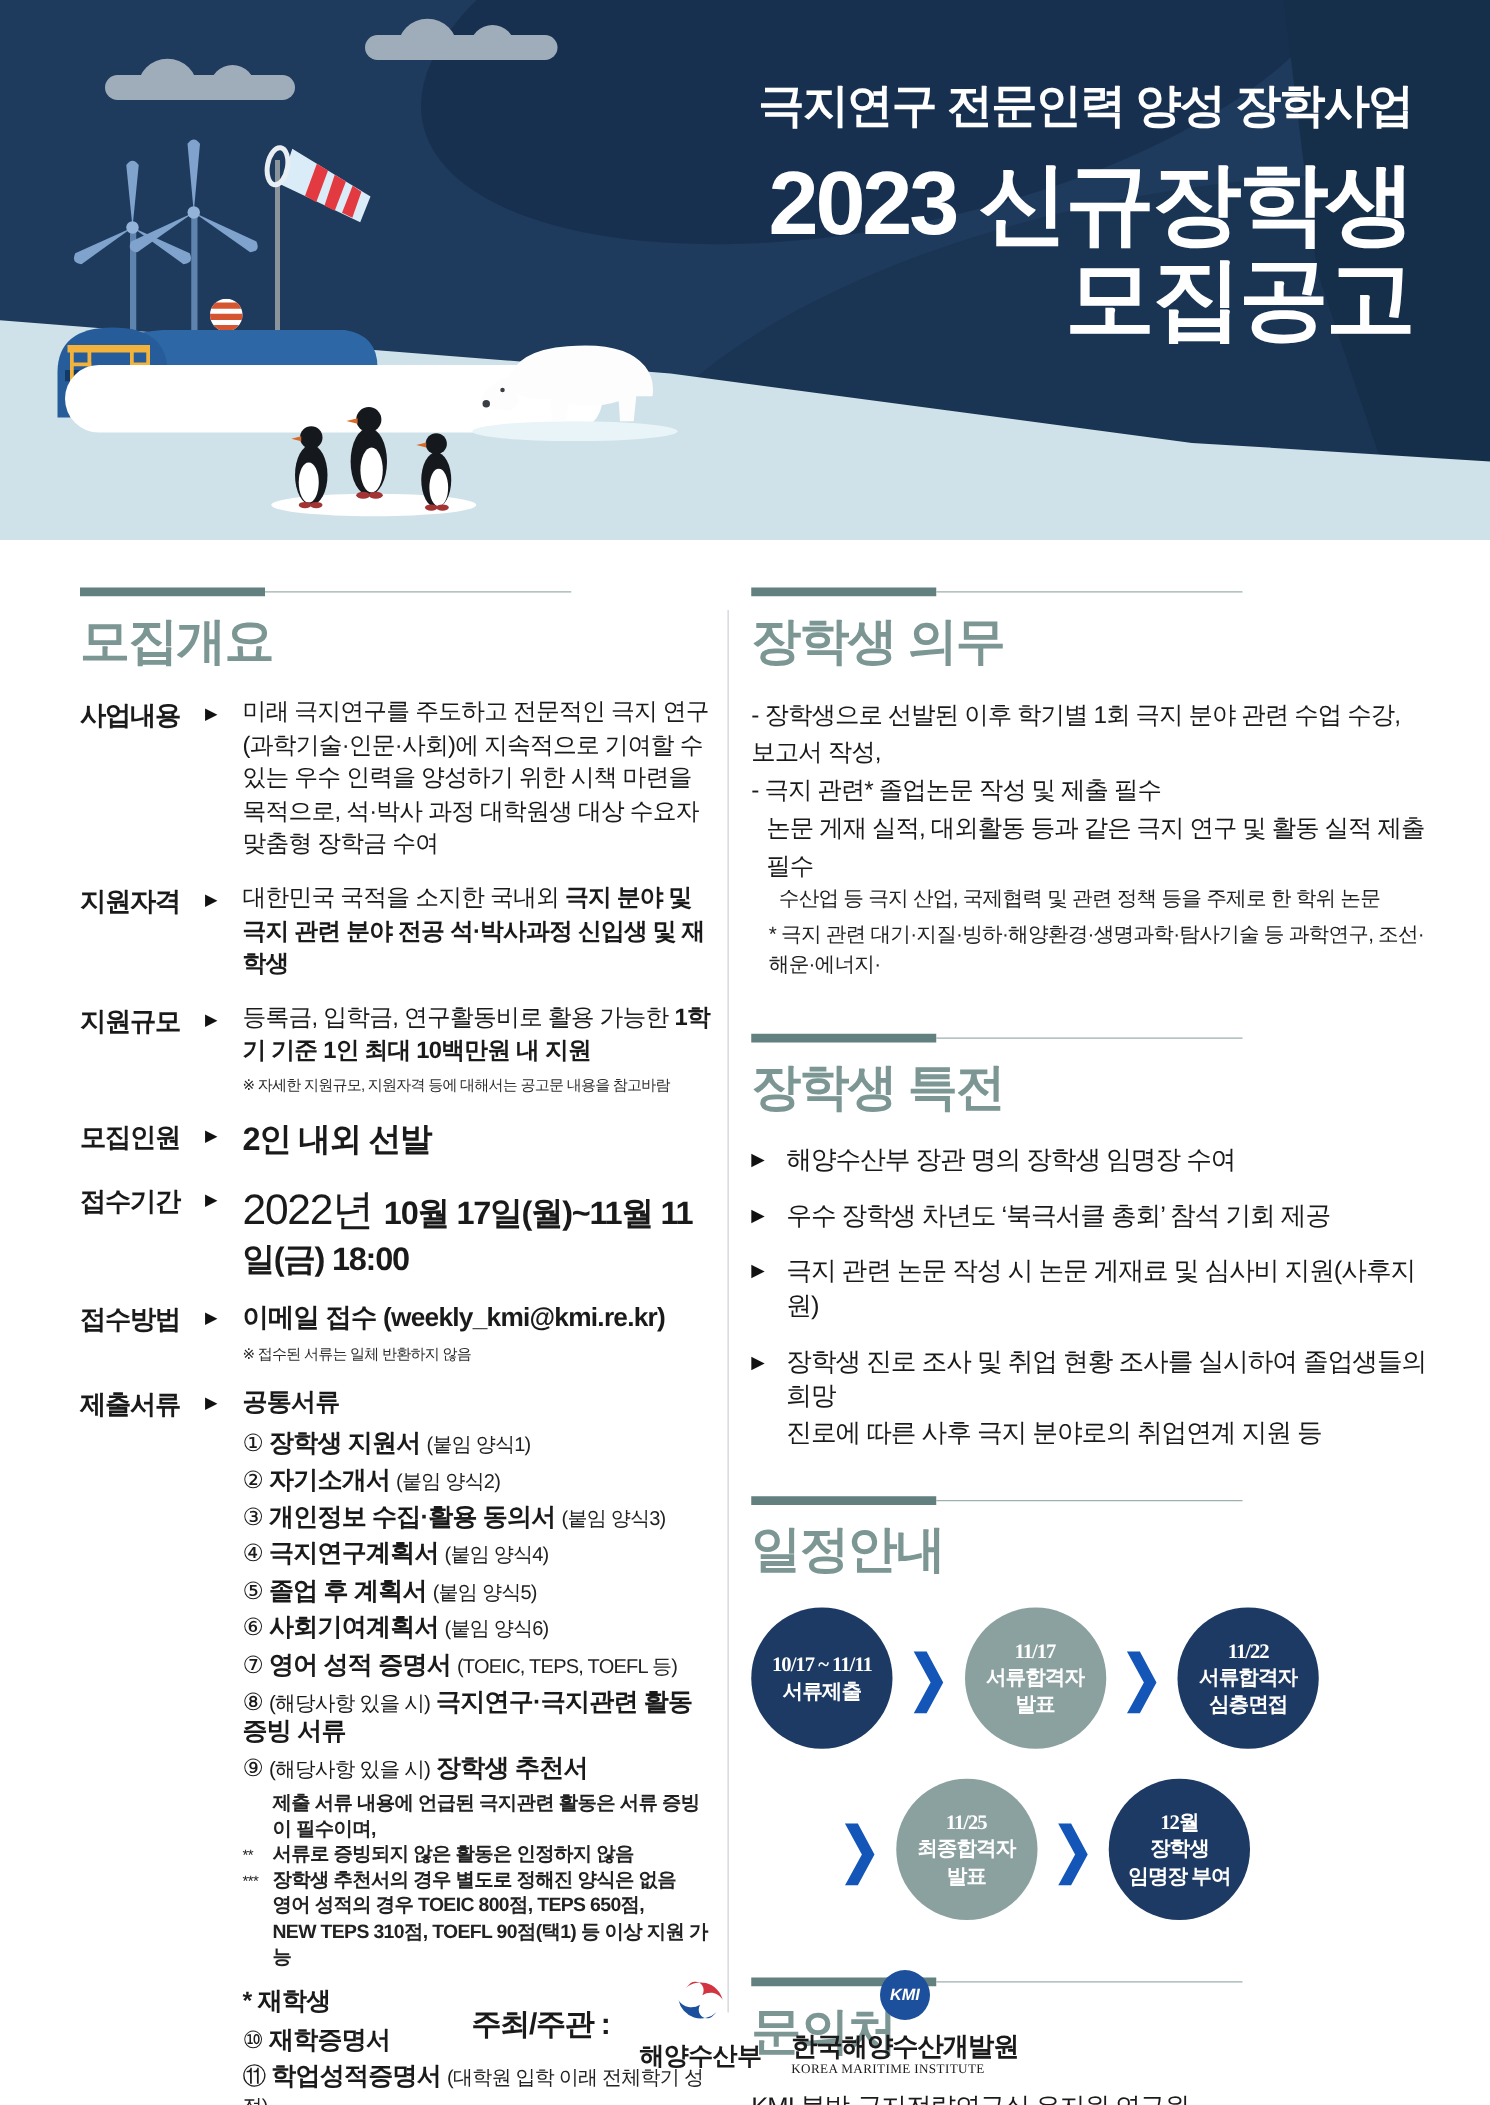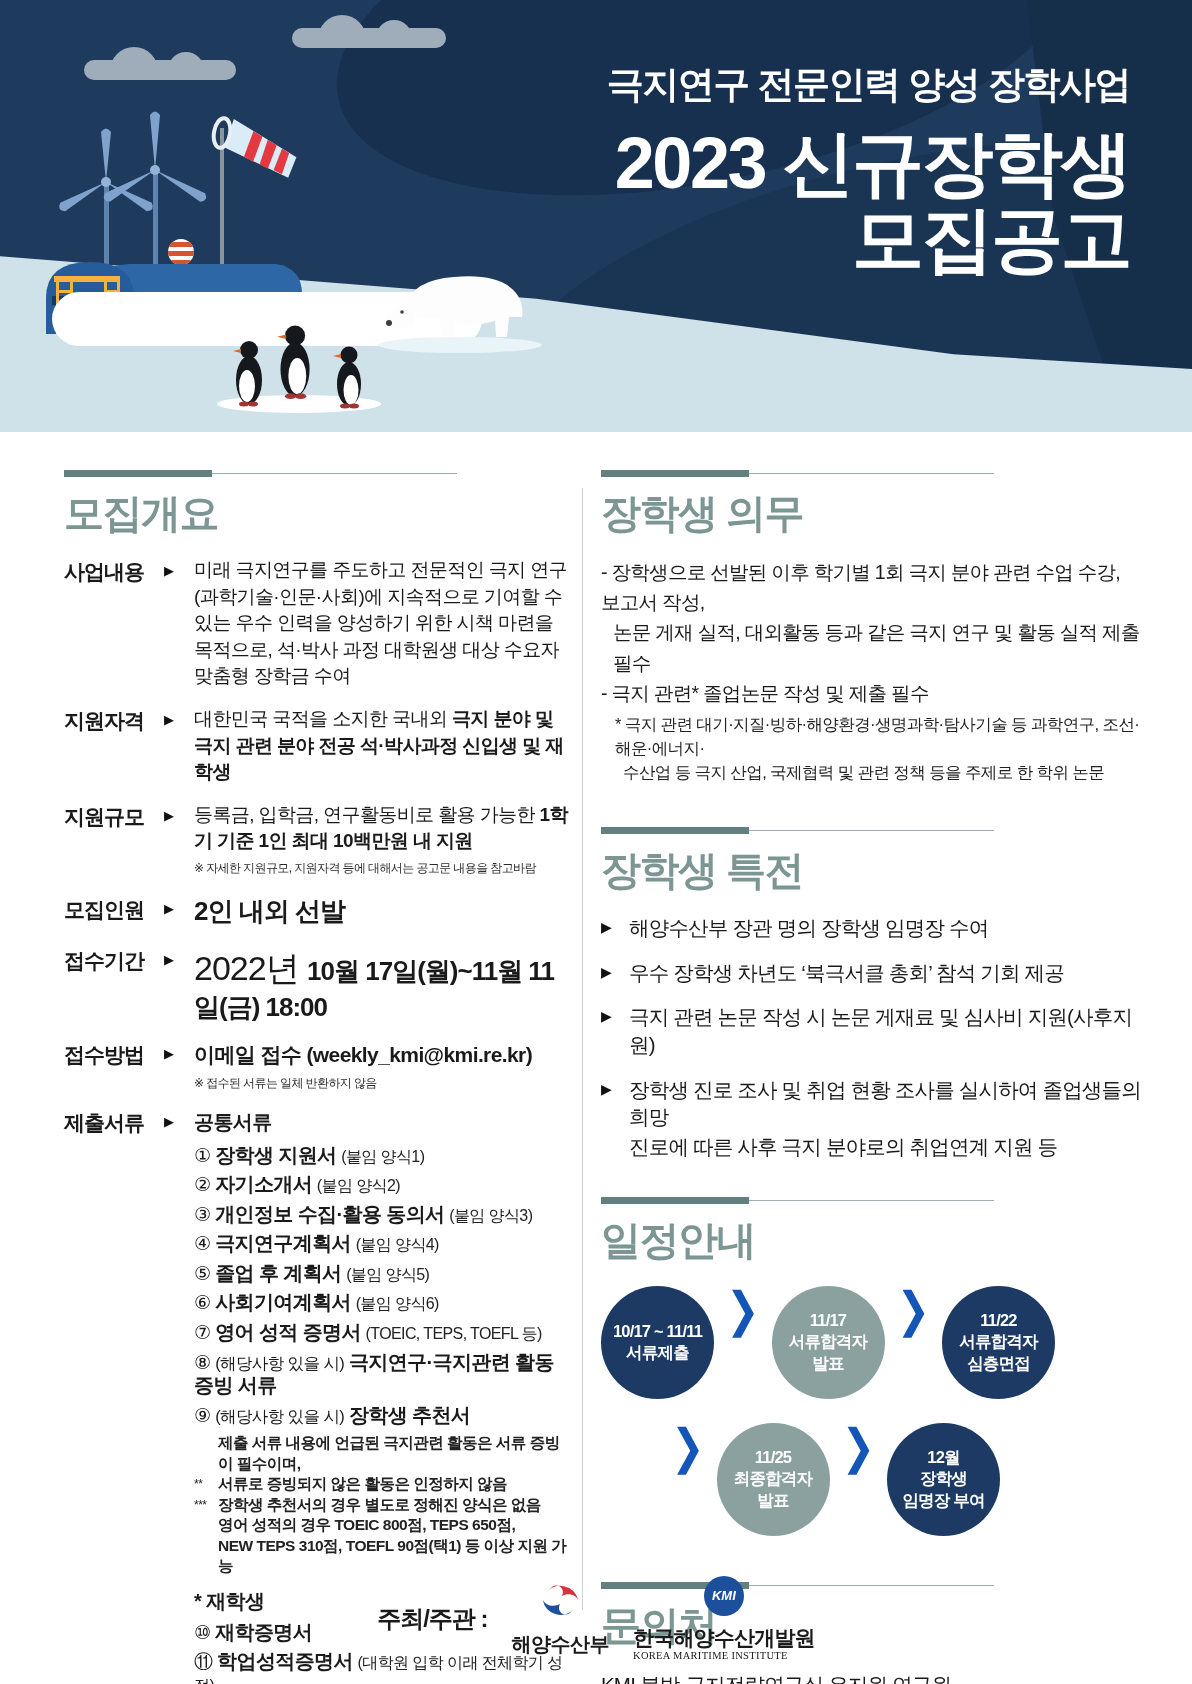"논문 게재 실적, 대외활동 등과" div.duty-line { order: before "- 극지 관련* 졸업논문 작성" -> after "- 극지 관련* 졸업논문 작성" }
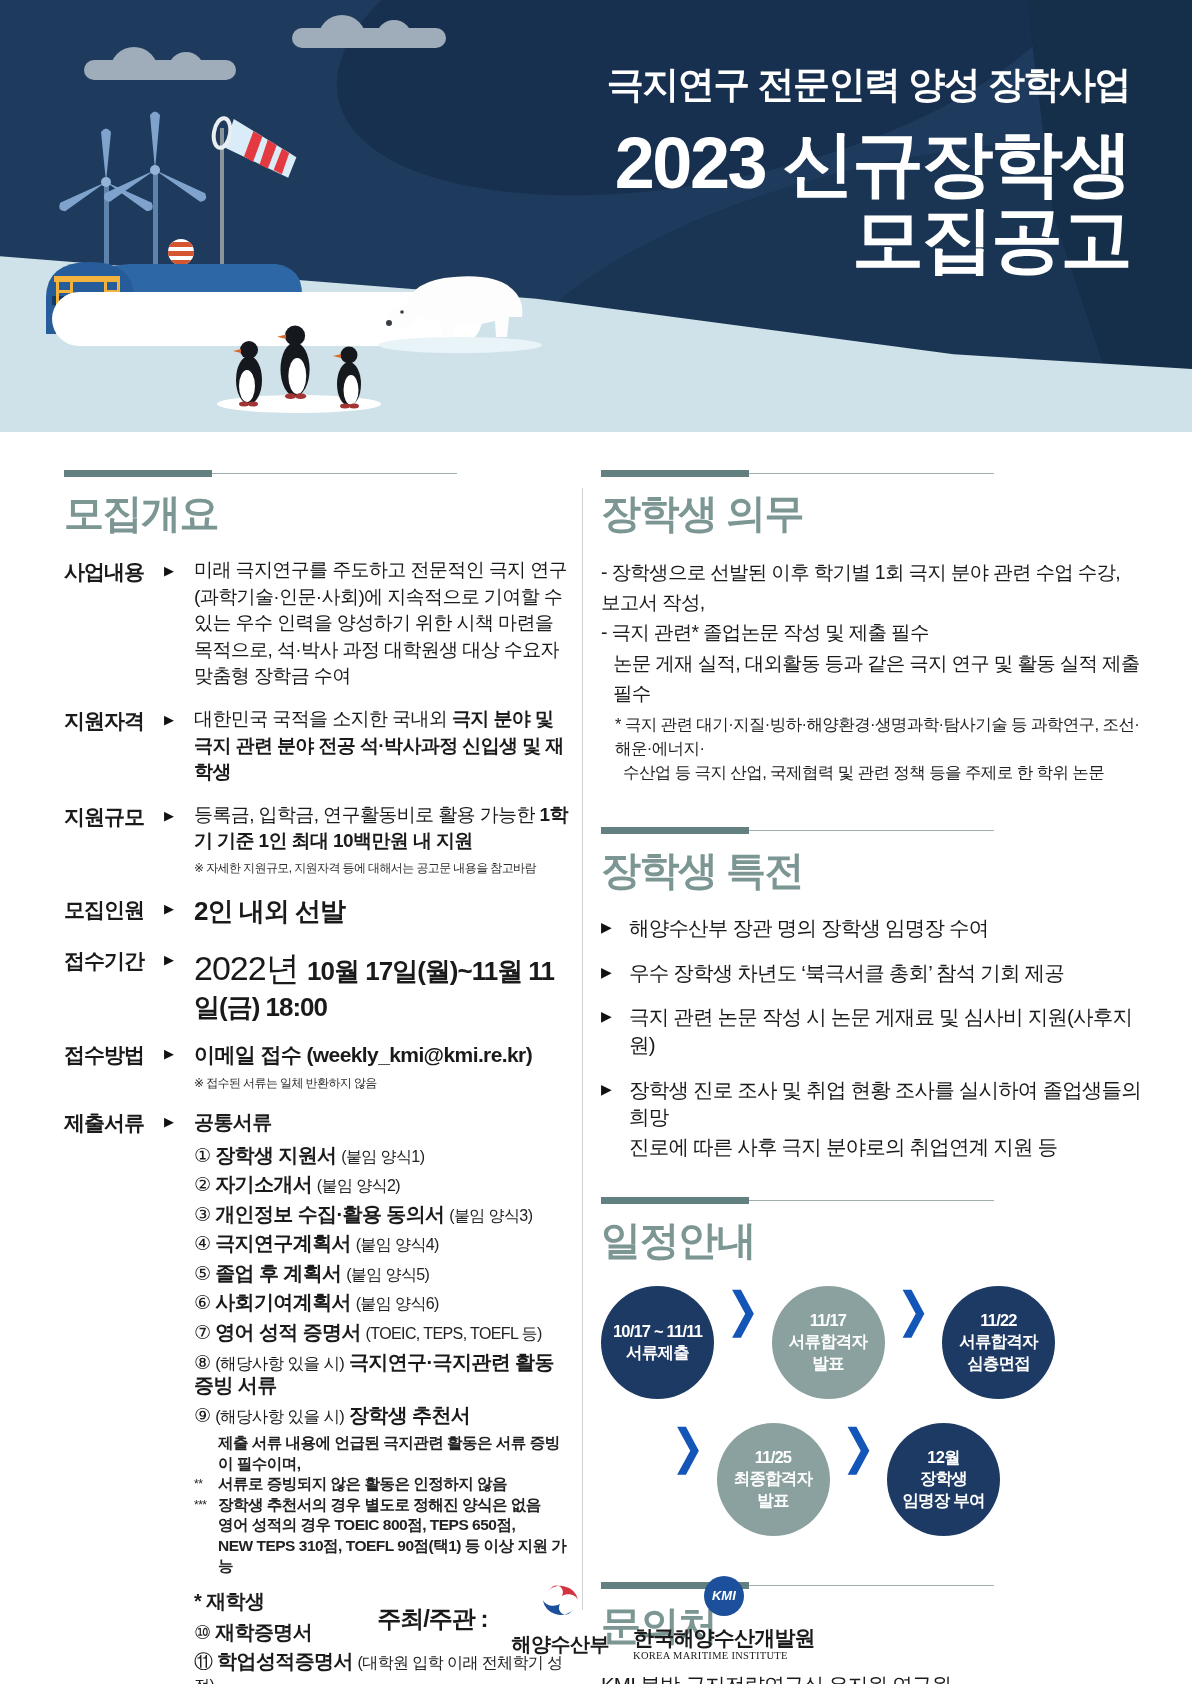"* 극지 관련 대기·지질·빙하·해양환경·생명과학·탐사기술 등" div.duty-note { order: before "수산업 등 극지 산업, 국제협력" -> after "수산업 등 극지 산업, 국제협력" }
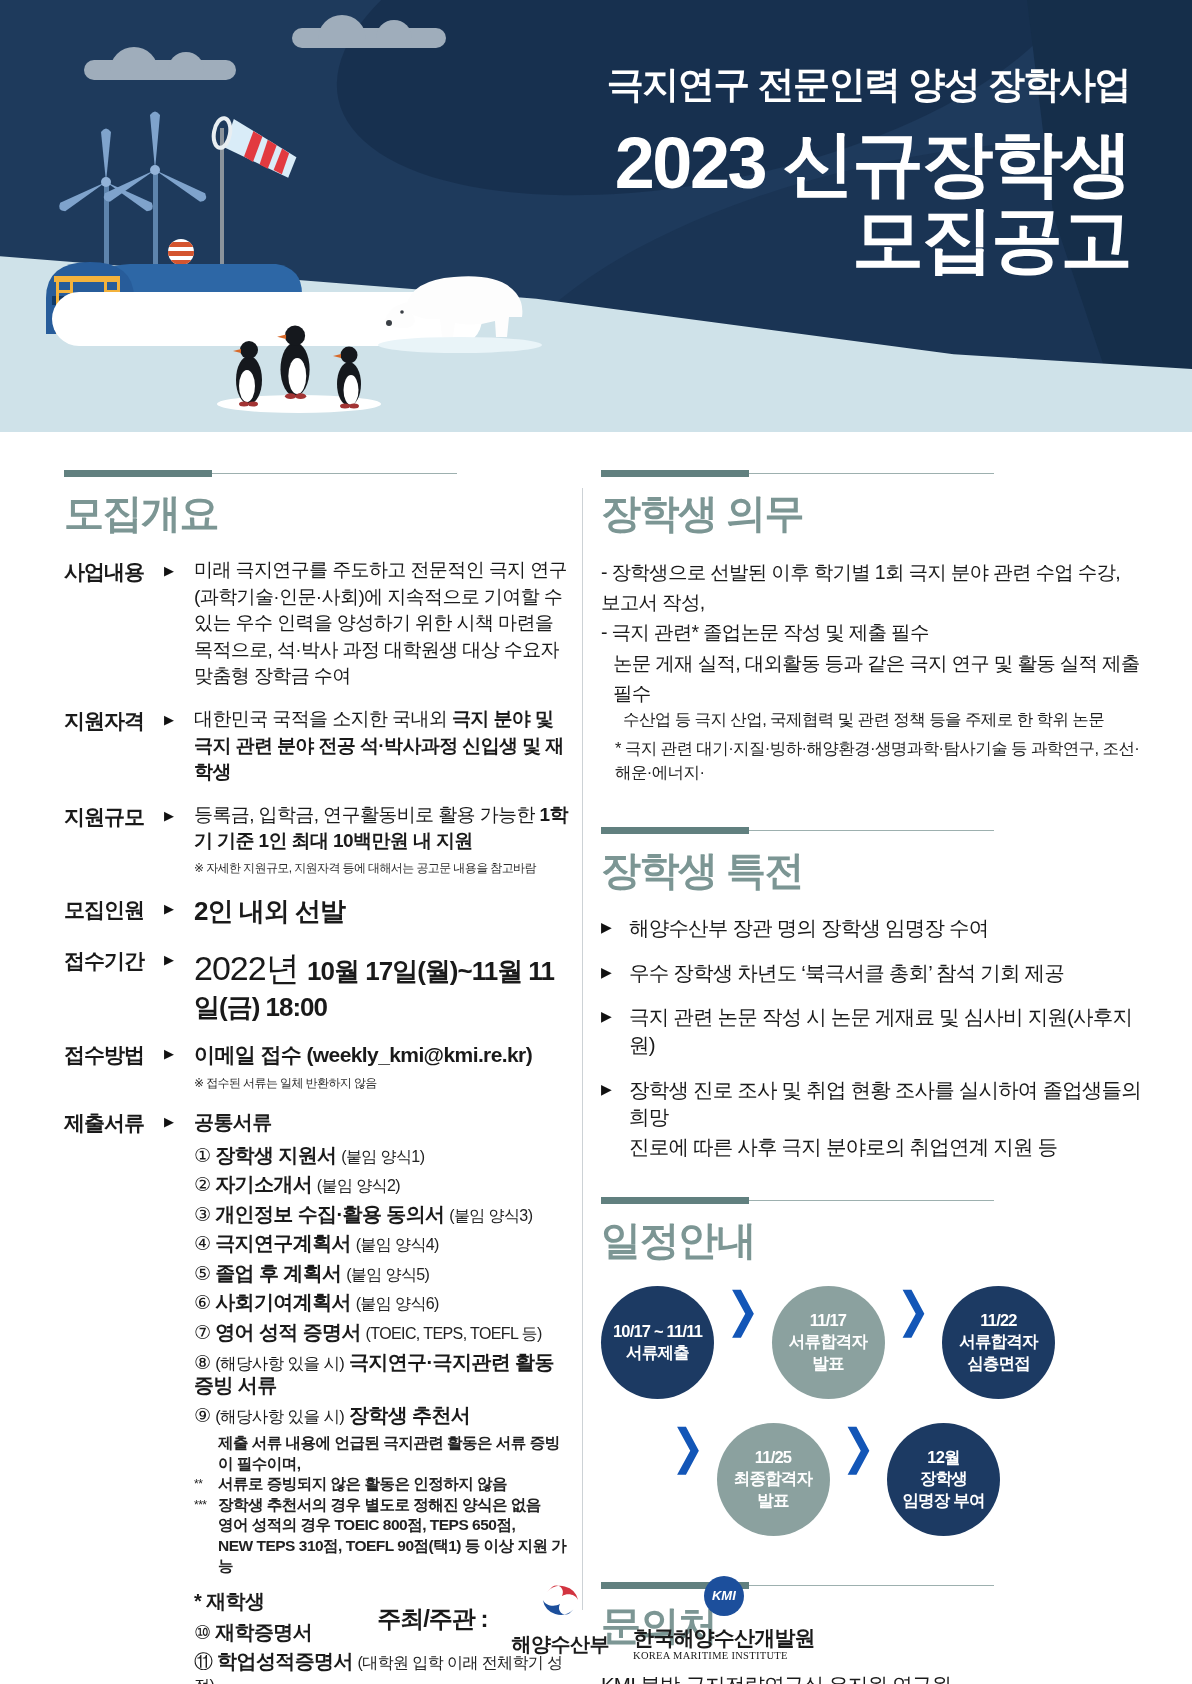"10/17 ~ 11/11" .sched-row { align-items: flex-start -> center; font-family: none -> Liberation Serif, serif }
